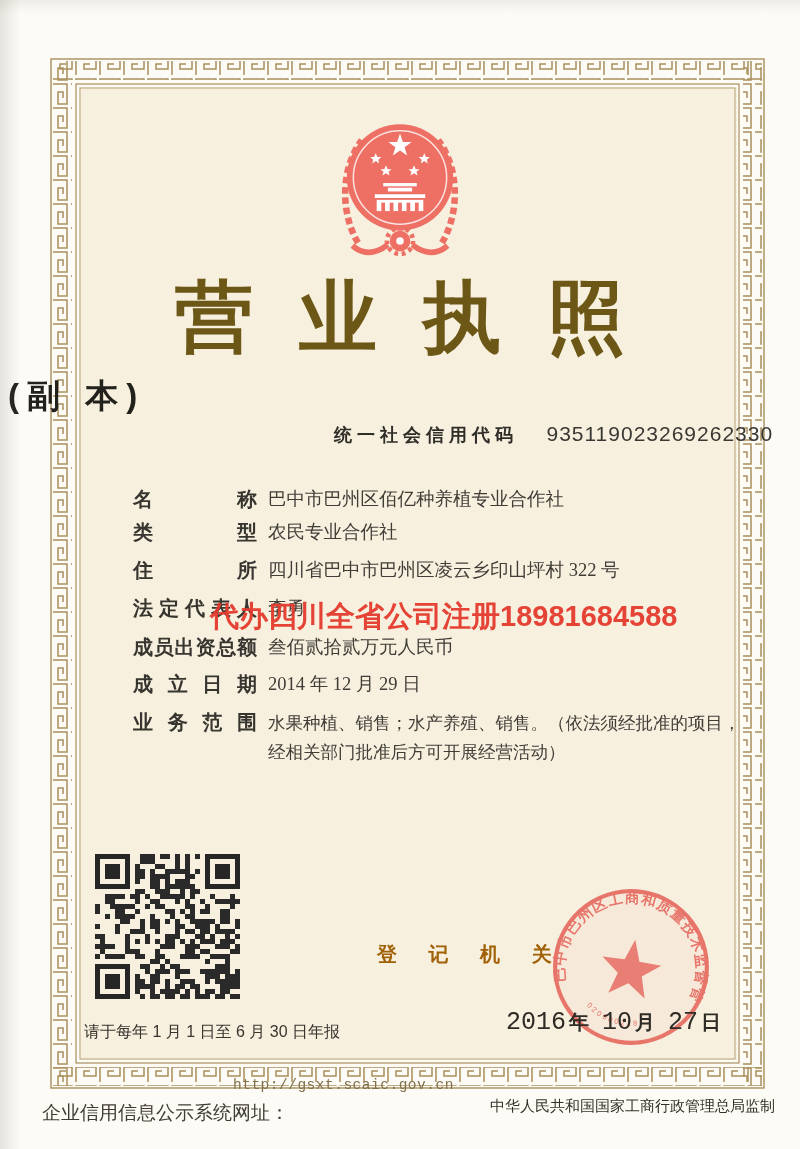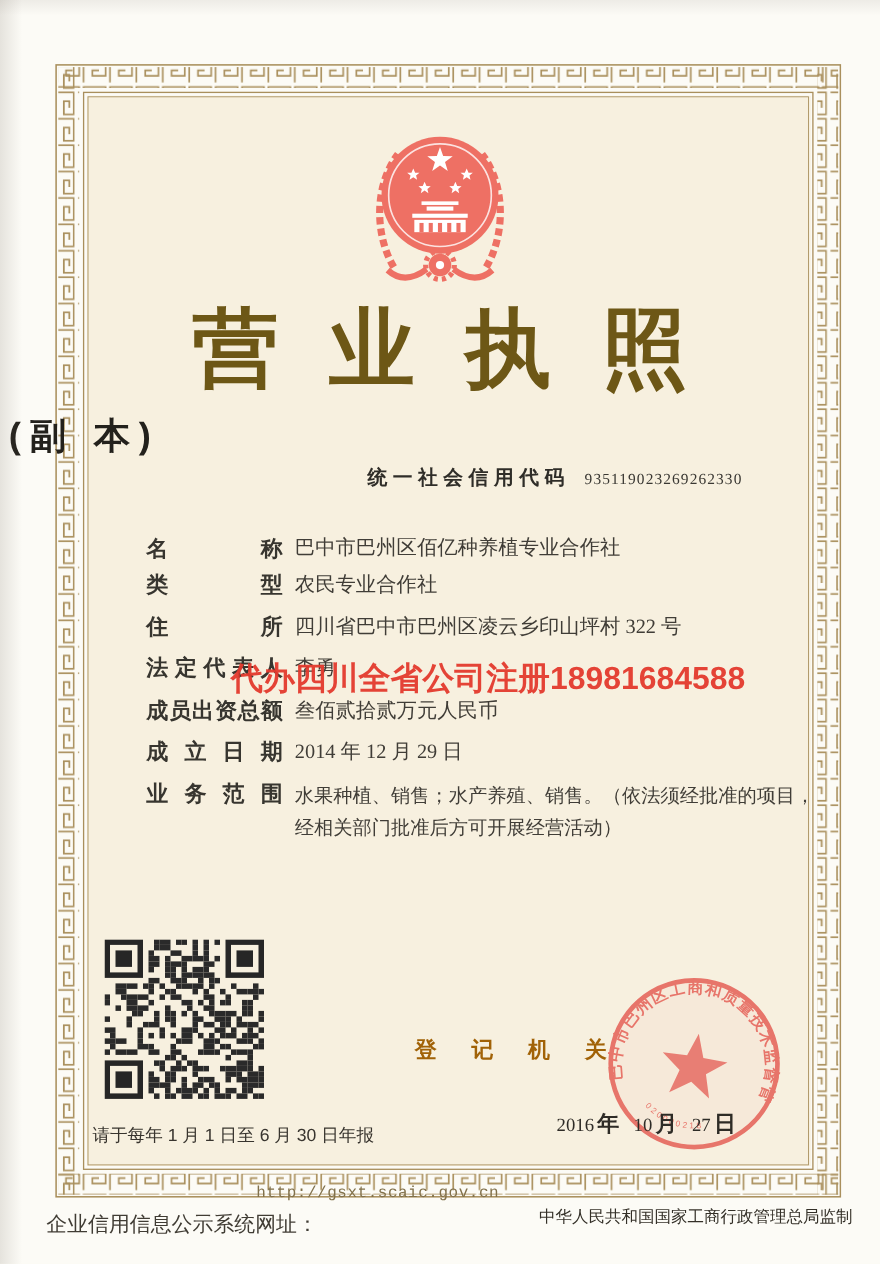"935119023269262330" .credit-value { font-family: Liberation Serif, serif -> Liberation Sans, sans-serif; font-size: 14px -> 21px; margin-left: 9px -> 24px }
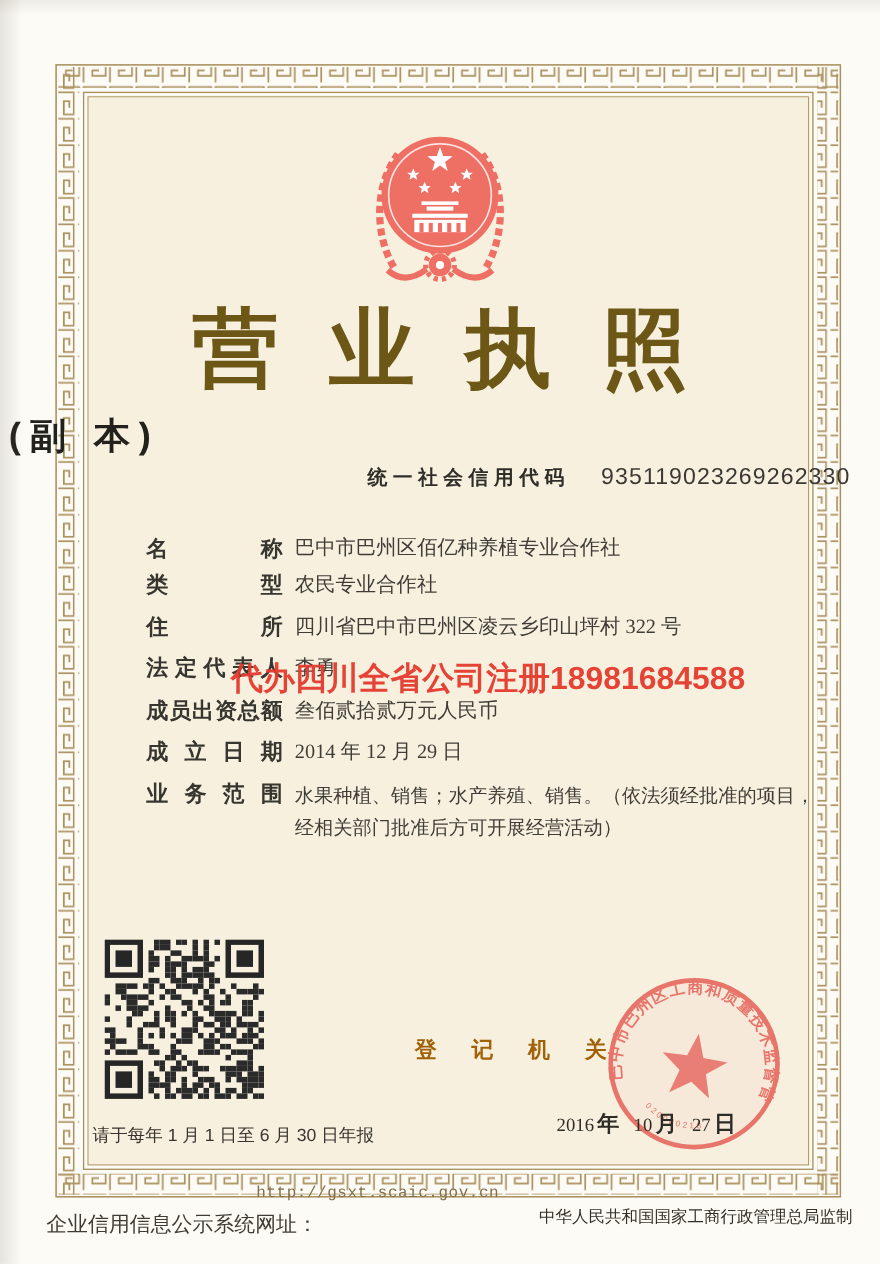"2016" .date-line .num { font-family: Liberation Serif, serif -> Liberation Mono, monospace; font-size: 17px -> 25px }
